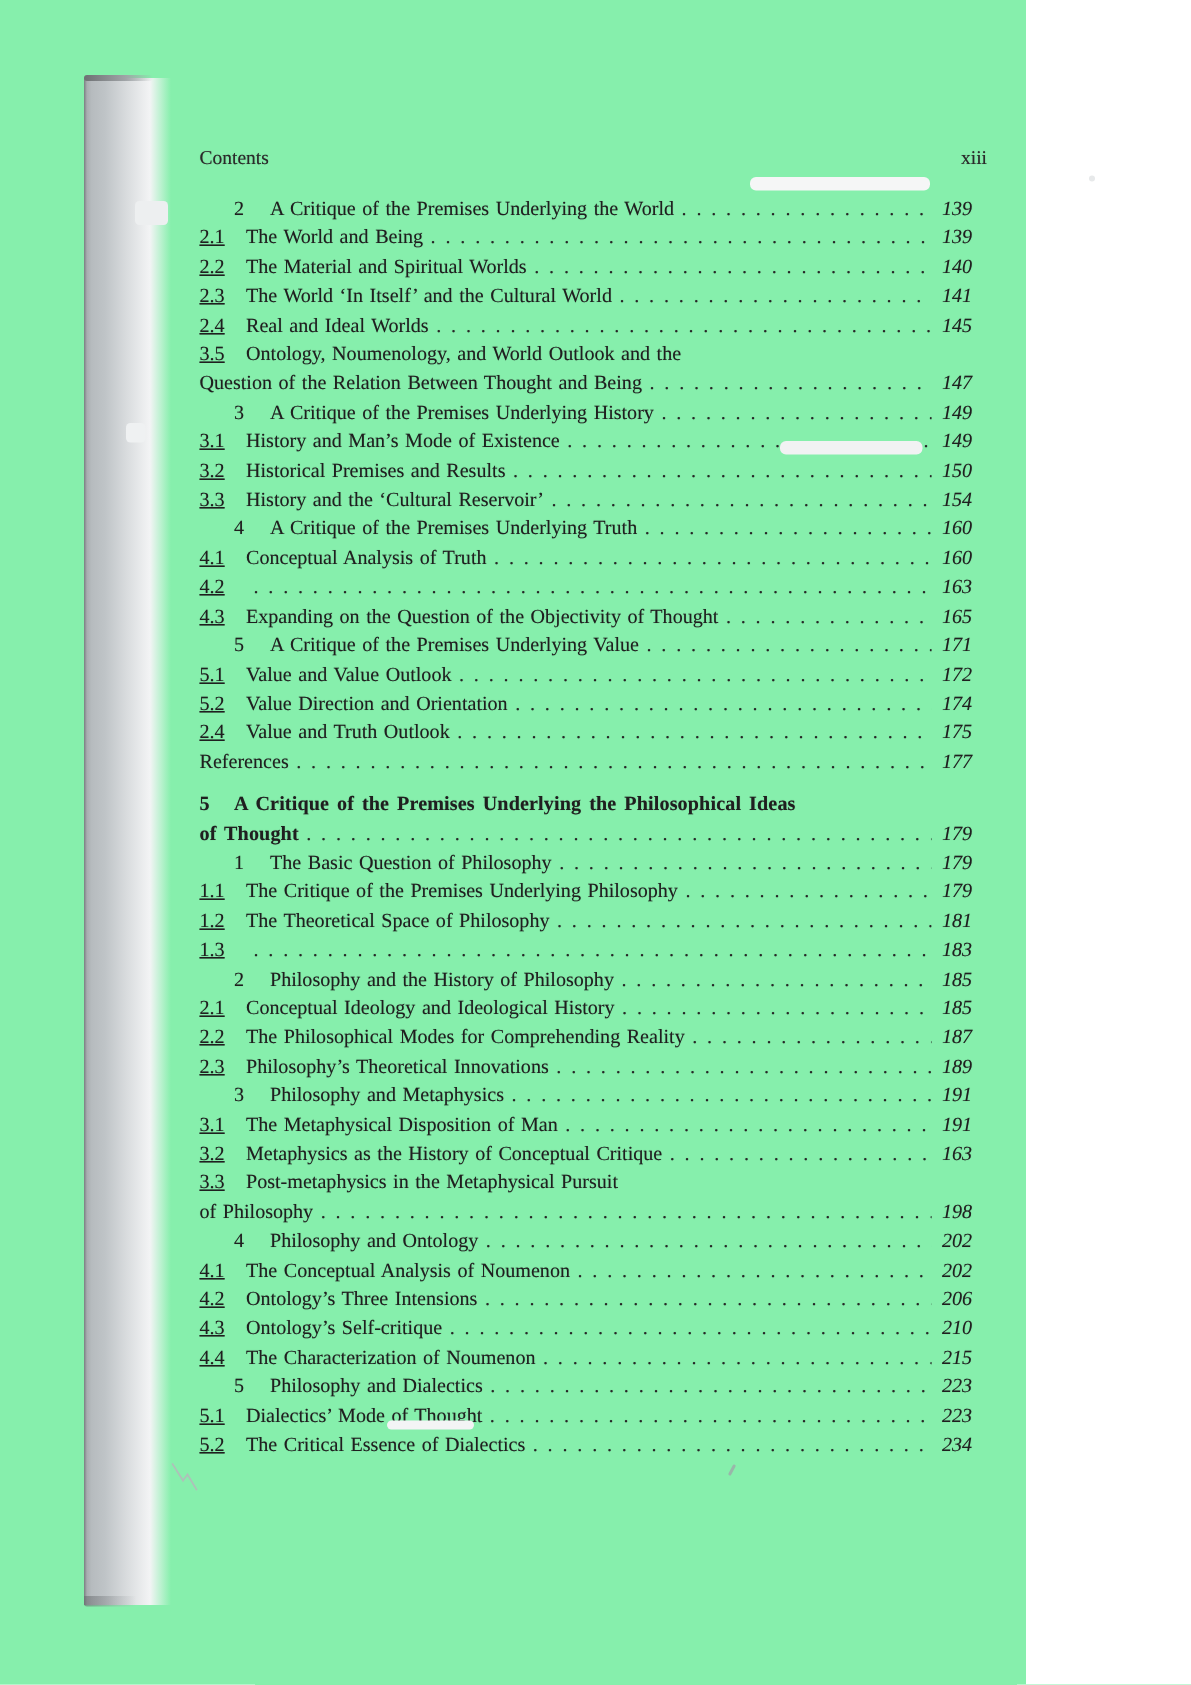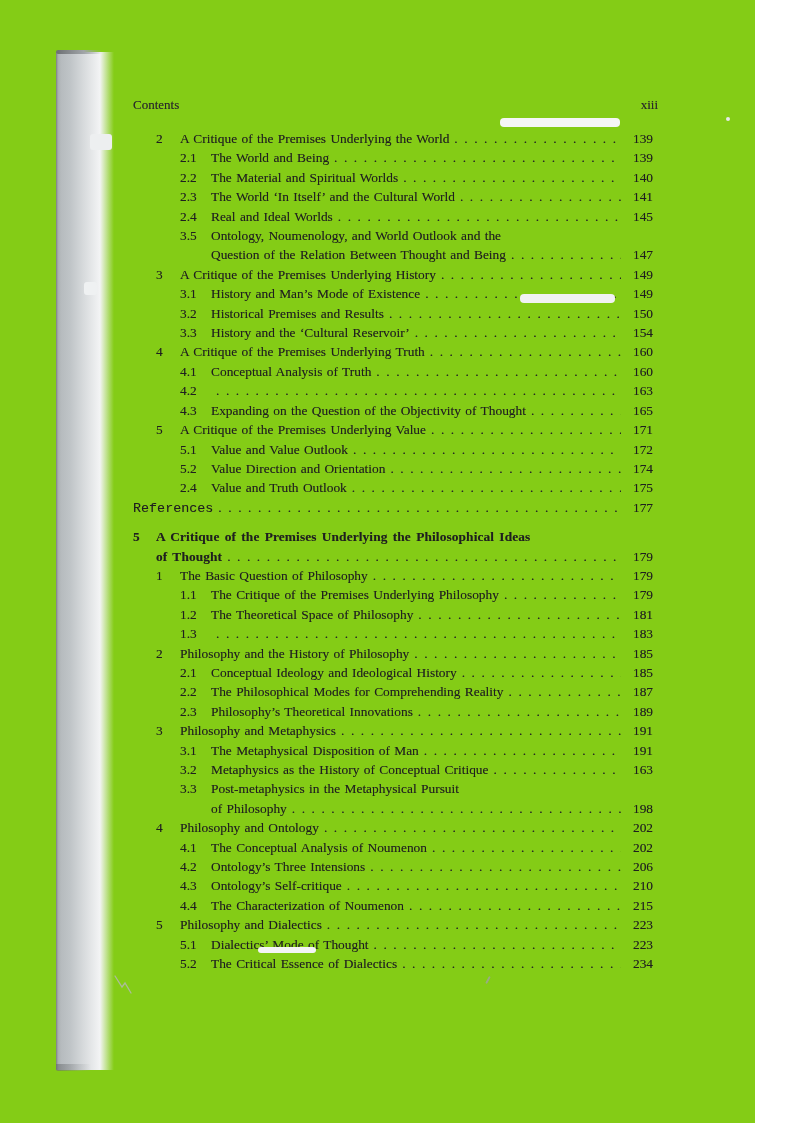"Contents" .page { background: #84cc16 -> #86efac; width: 755px -> 684px }
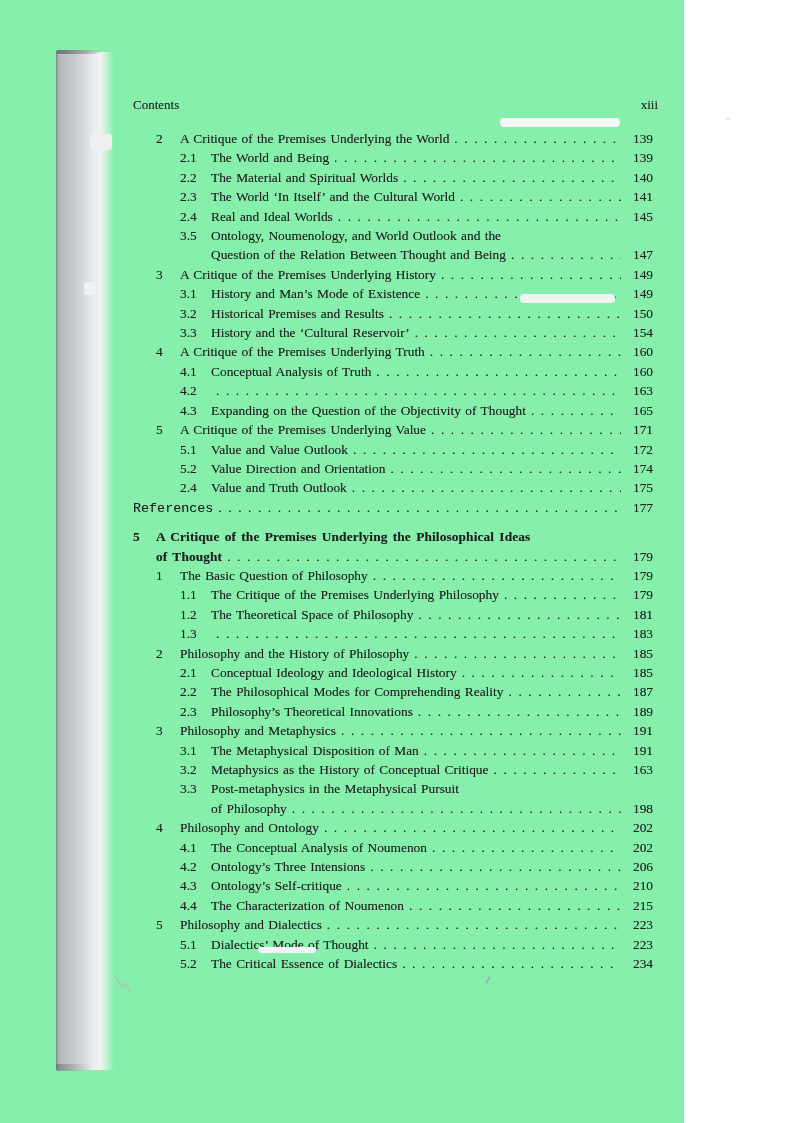"139" .pg { font-style: none -> italic; text-align: center -> left }
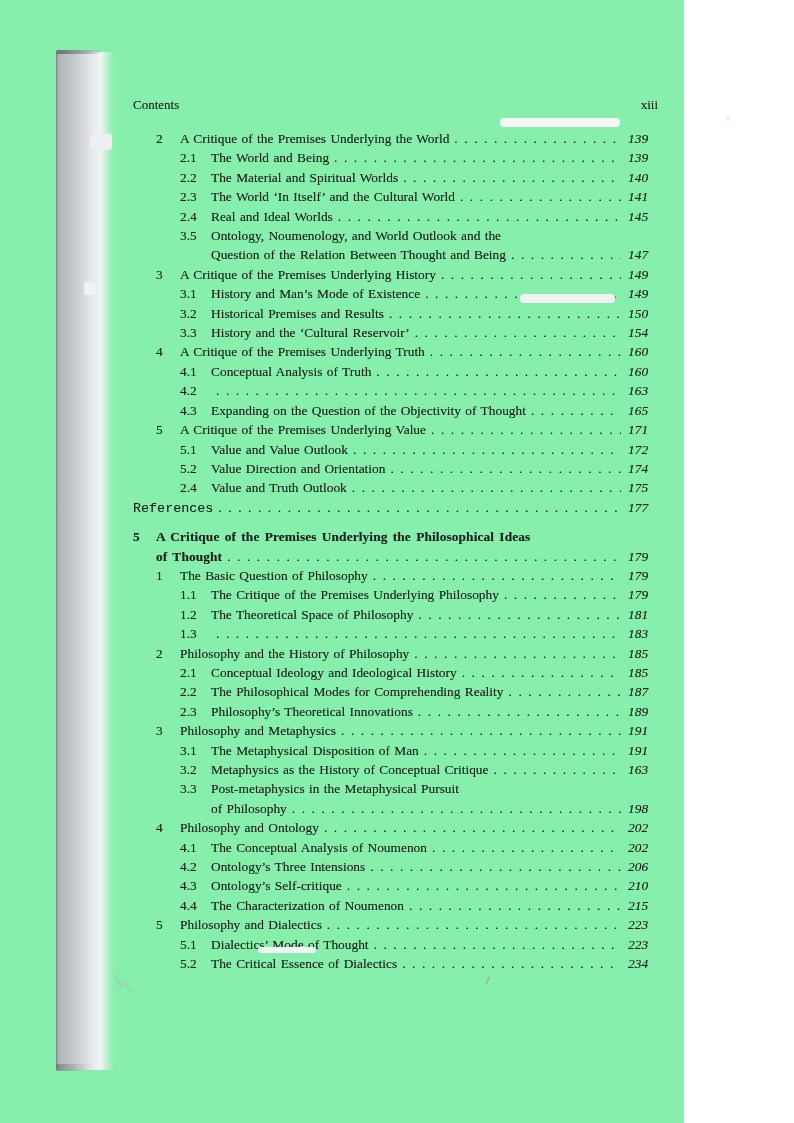"2.1" .lvl-subsection .num { margin-left: 47px -> none; text-decoration: none -> underline }
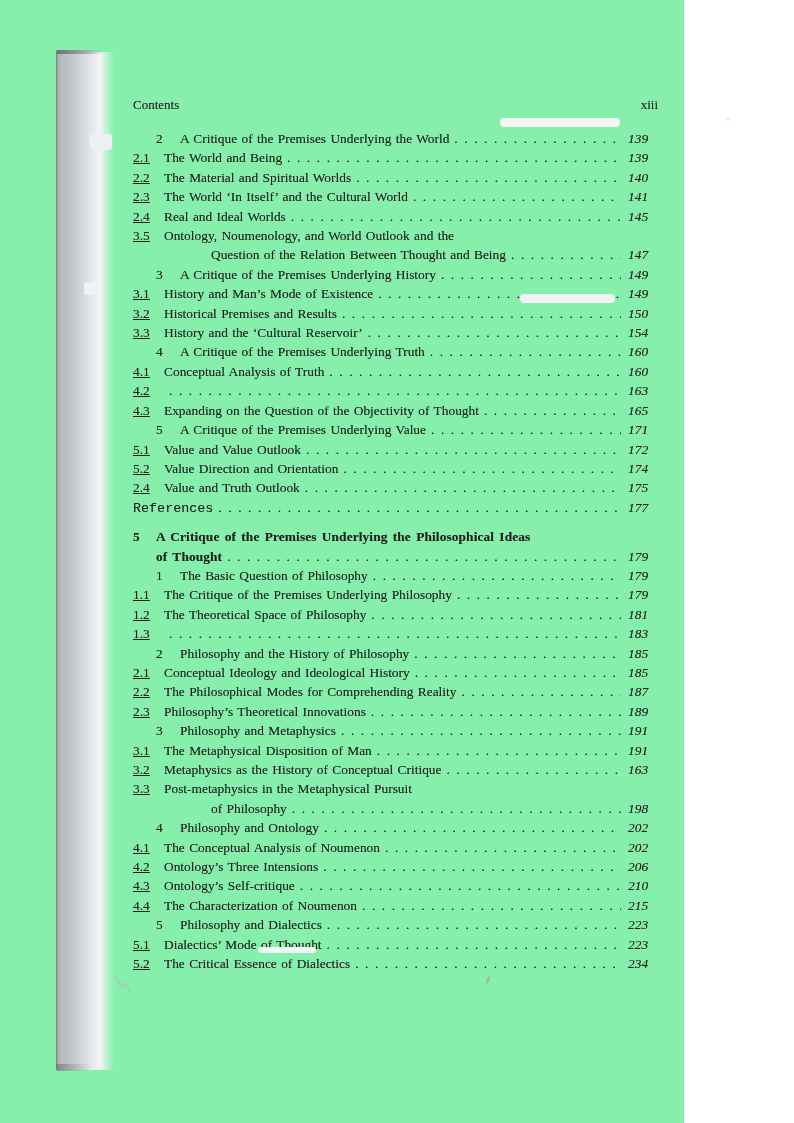"Question of the Relation Between" .lvl-subsection .cont { margin-left: 78px -> none }
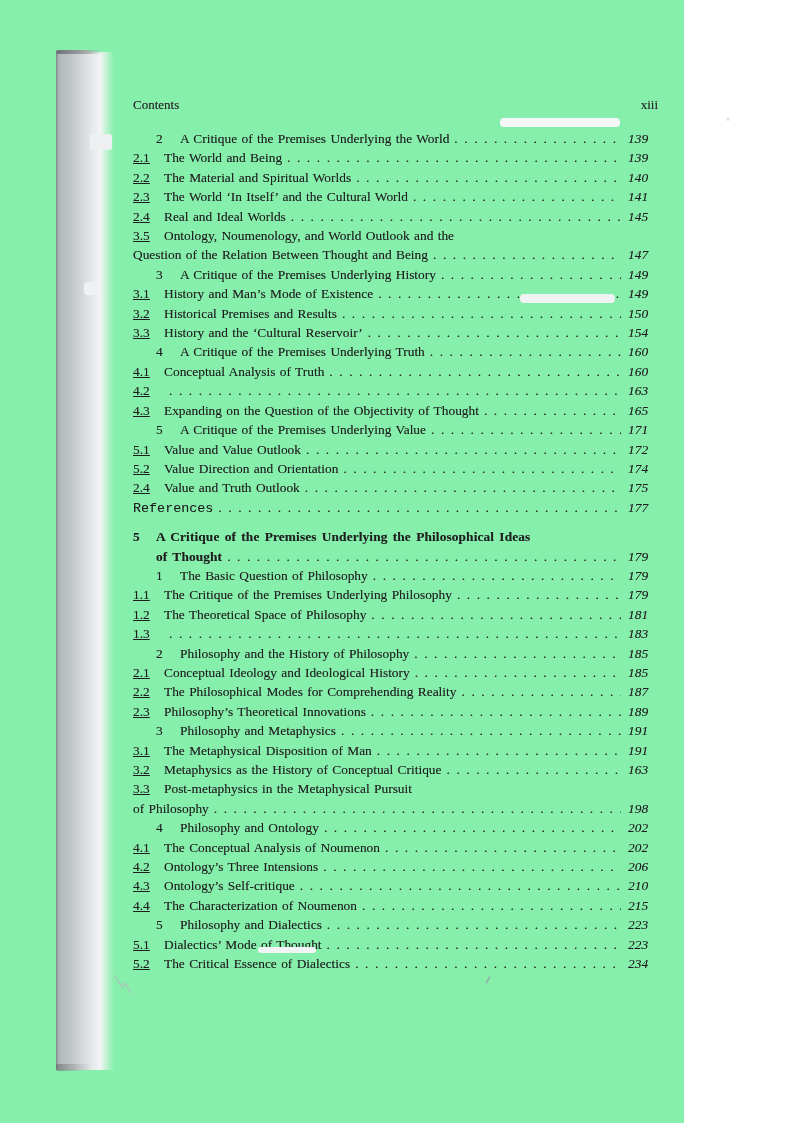"References" .lvl-references .title { font-family: Liberation Mono, monospace -> none }
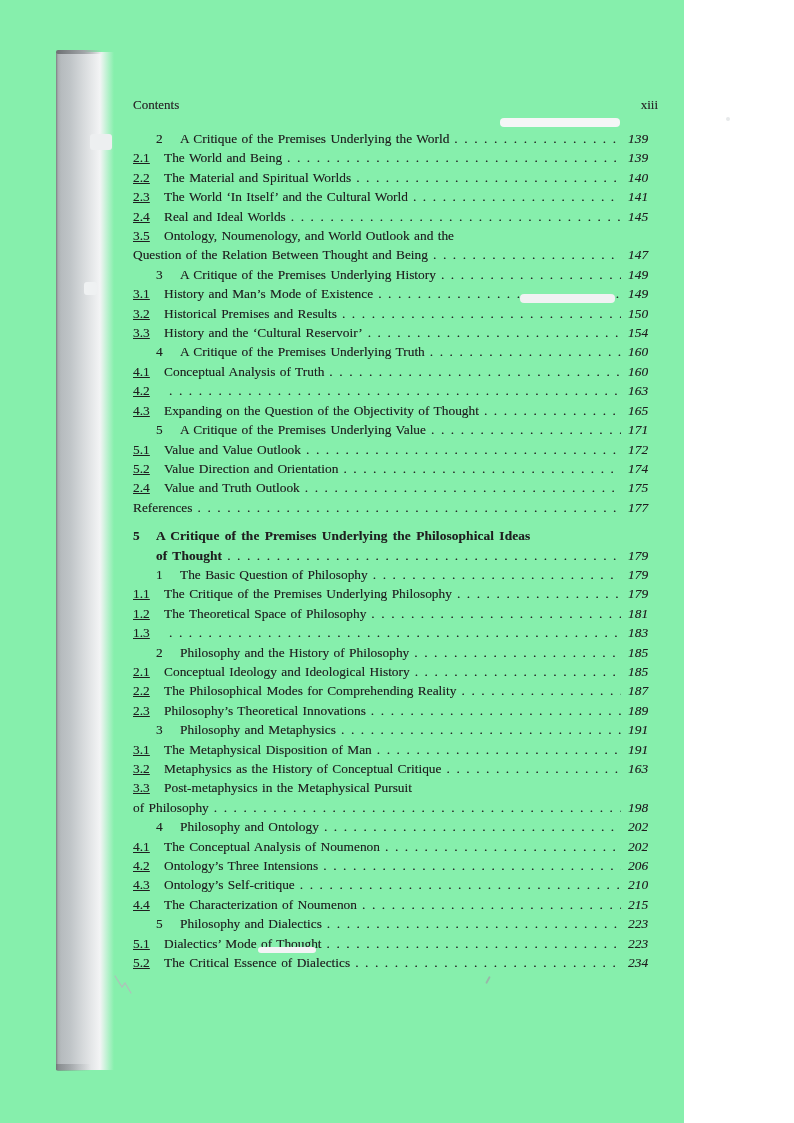"of Thought" .lvl-chapter .cont { margin-left: 23px -> none }
